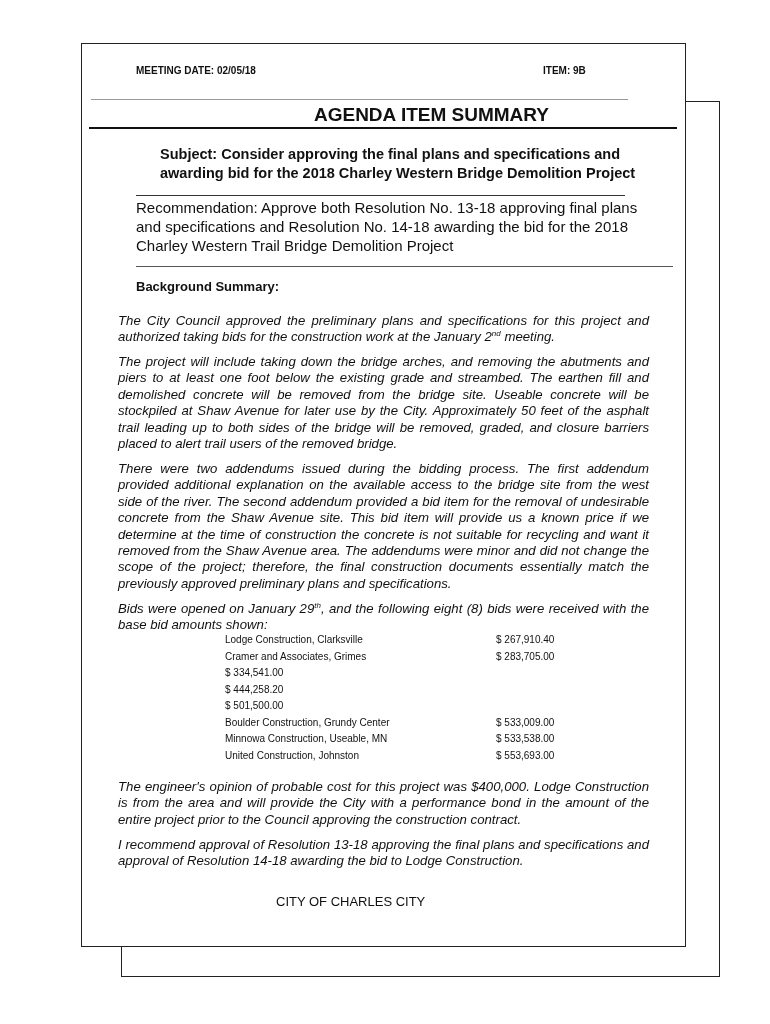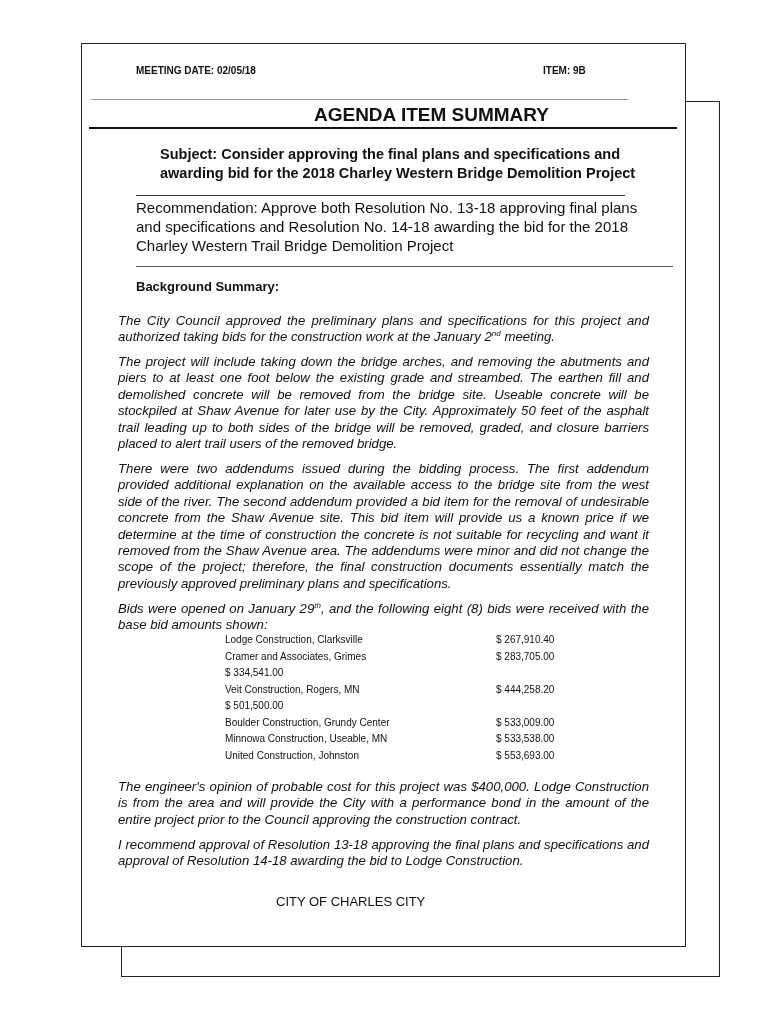"Veit Construction, Rogers, MN" span.bid-name { html: <span>Veit Construction, Rogers, MN</span> -> none }
